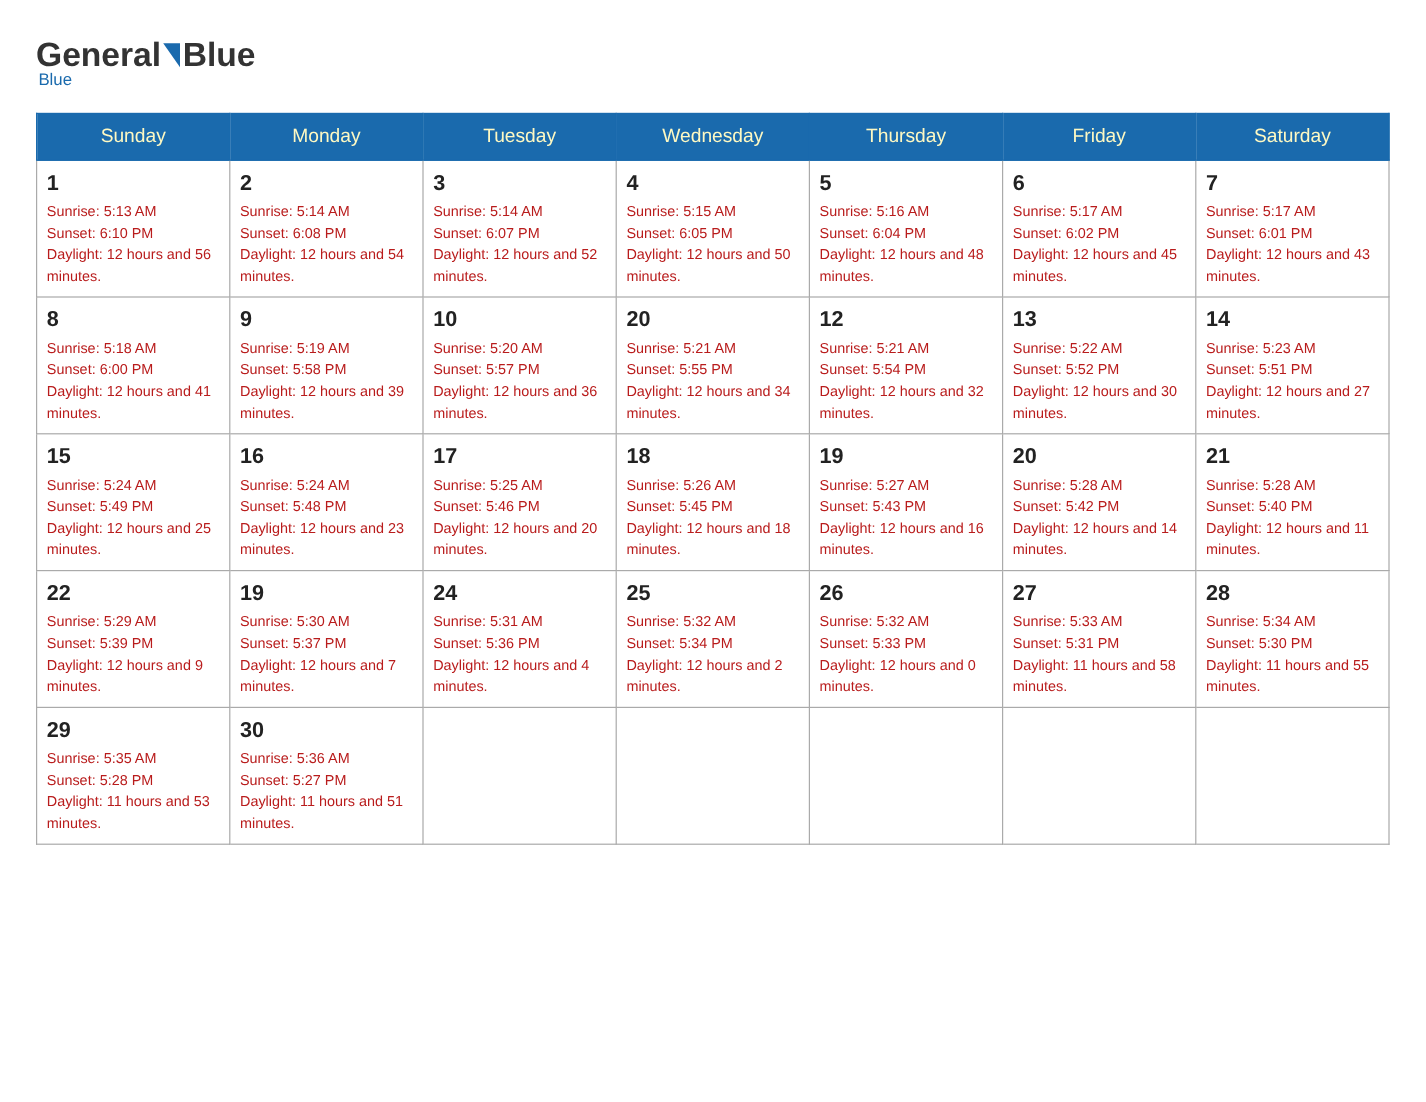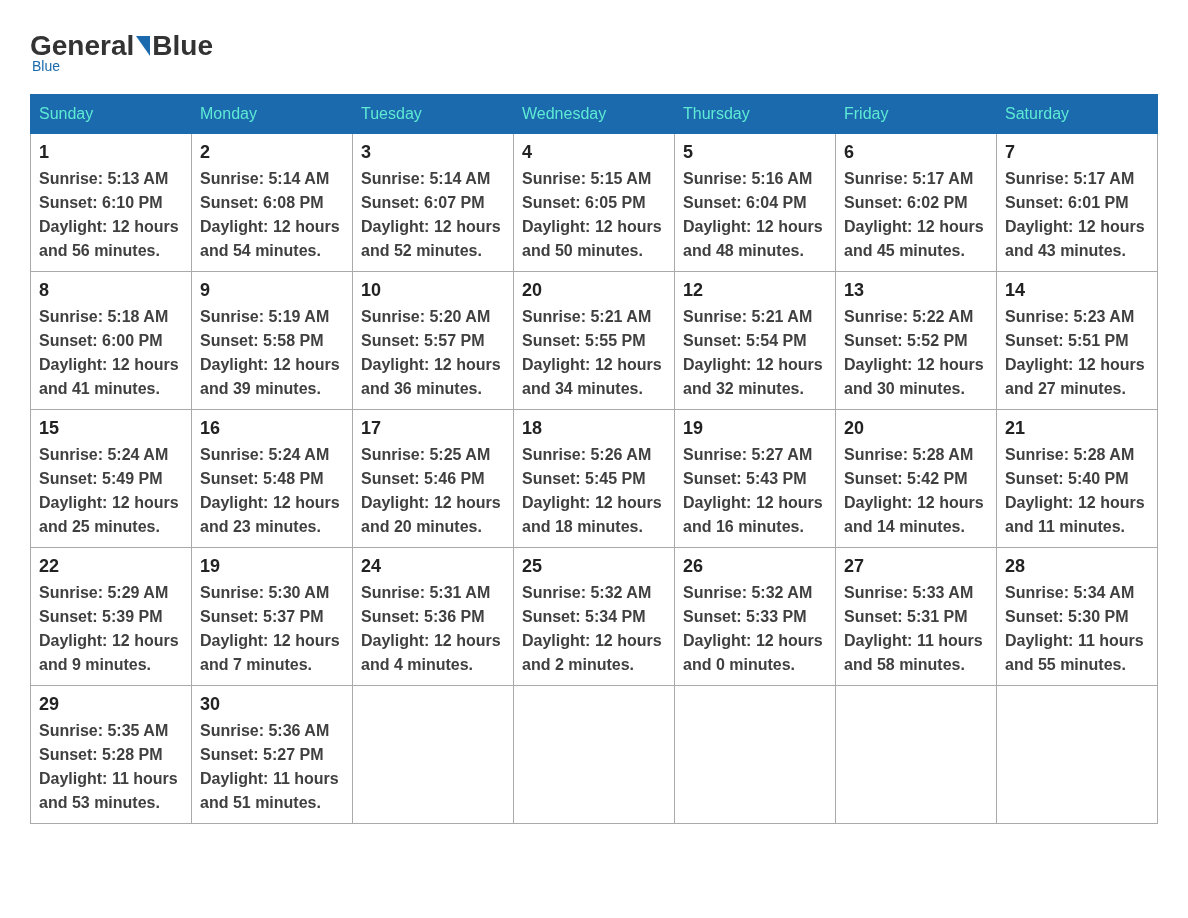"Sunday" thead th { color: #5eead4 -> #fef9c3; text-align: left -> center }
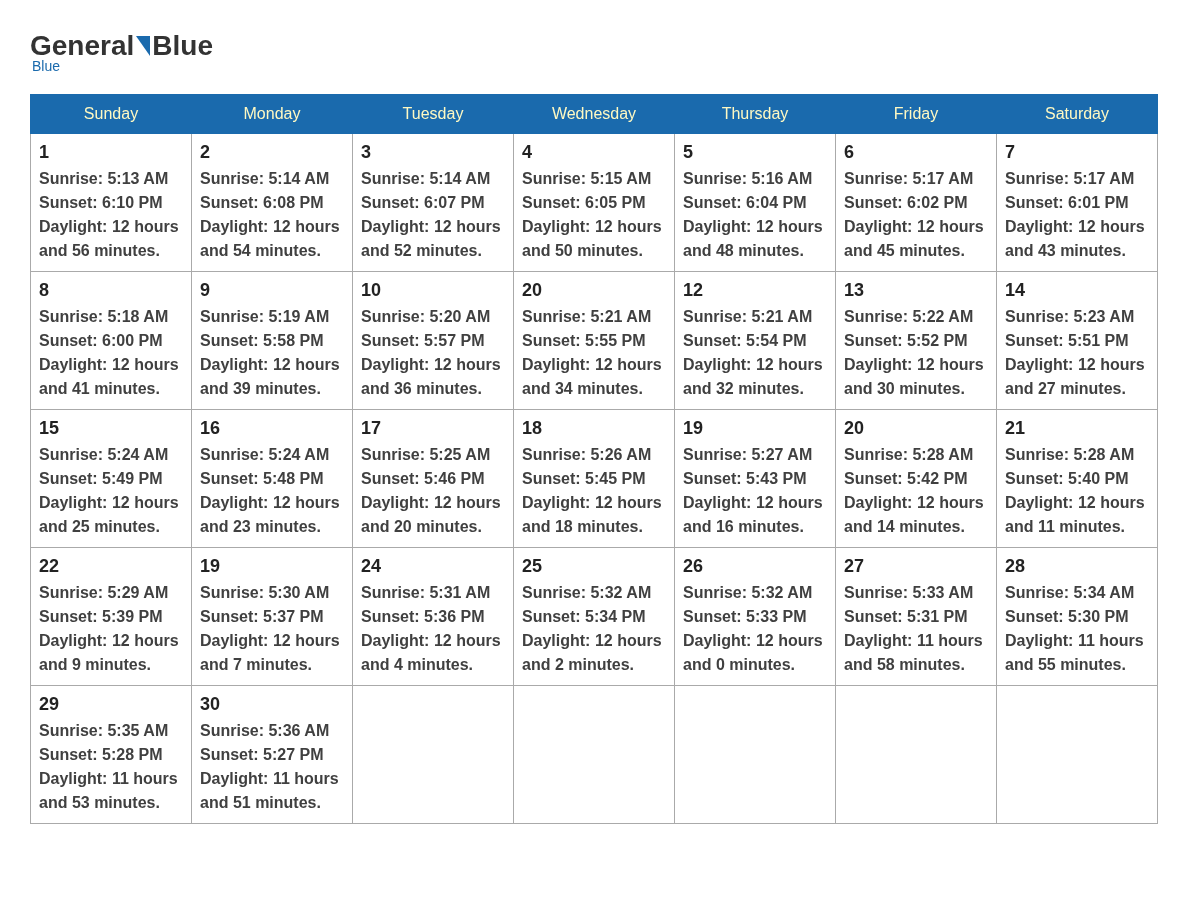"Sunrise: 5:13 AM" .day-info { color: #404040 -> #b91c1c; font-size: 16px -> 12px; font-weight: bold -> none }
